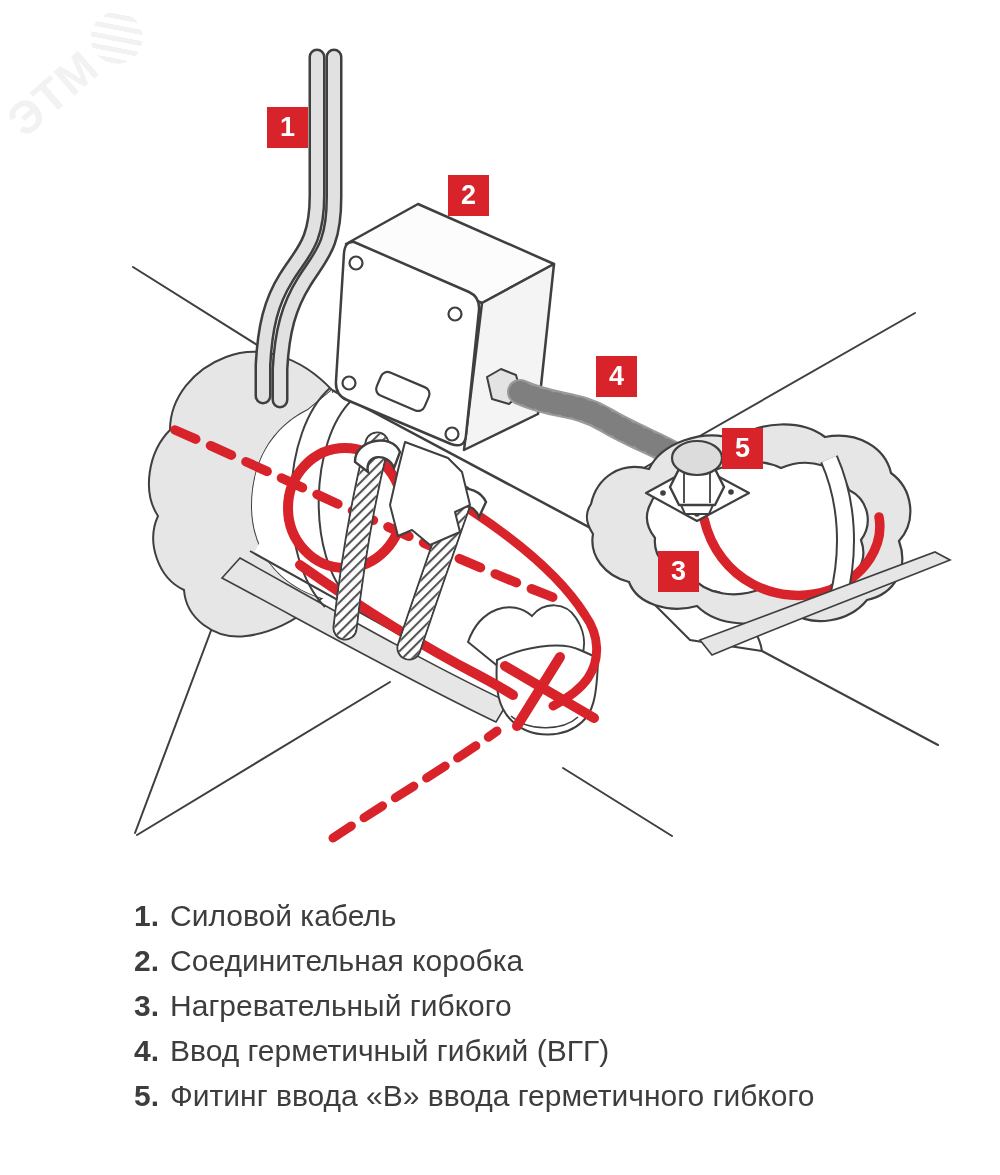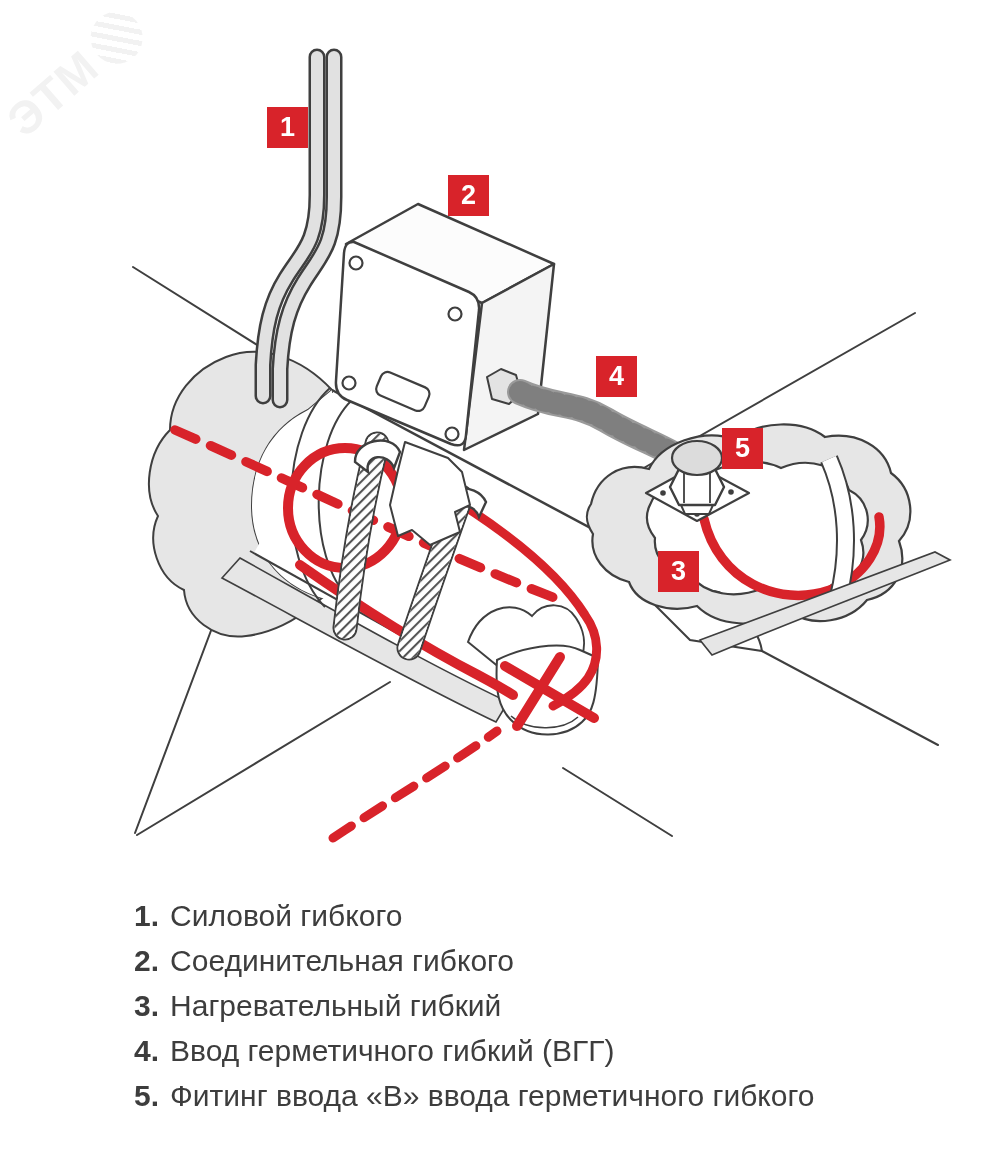"Силовой гибкого" span.ltext { text: гибкого -> кабель }
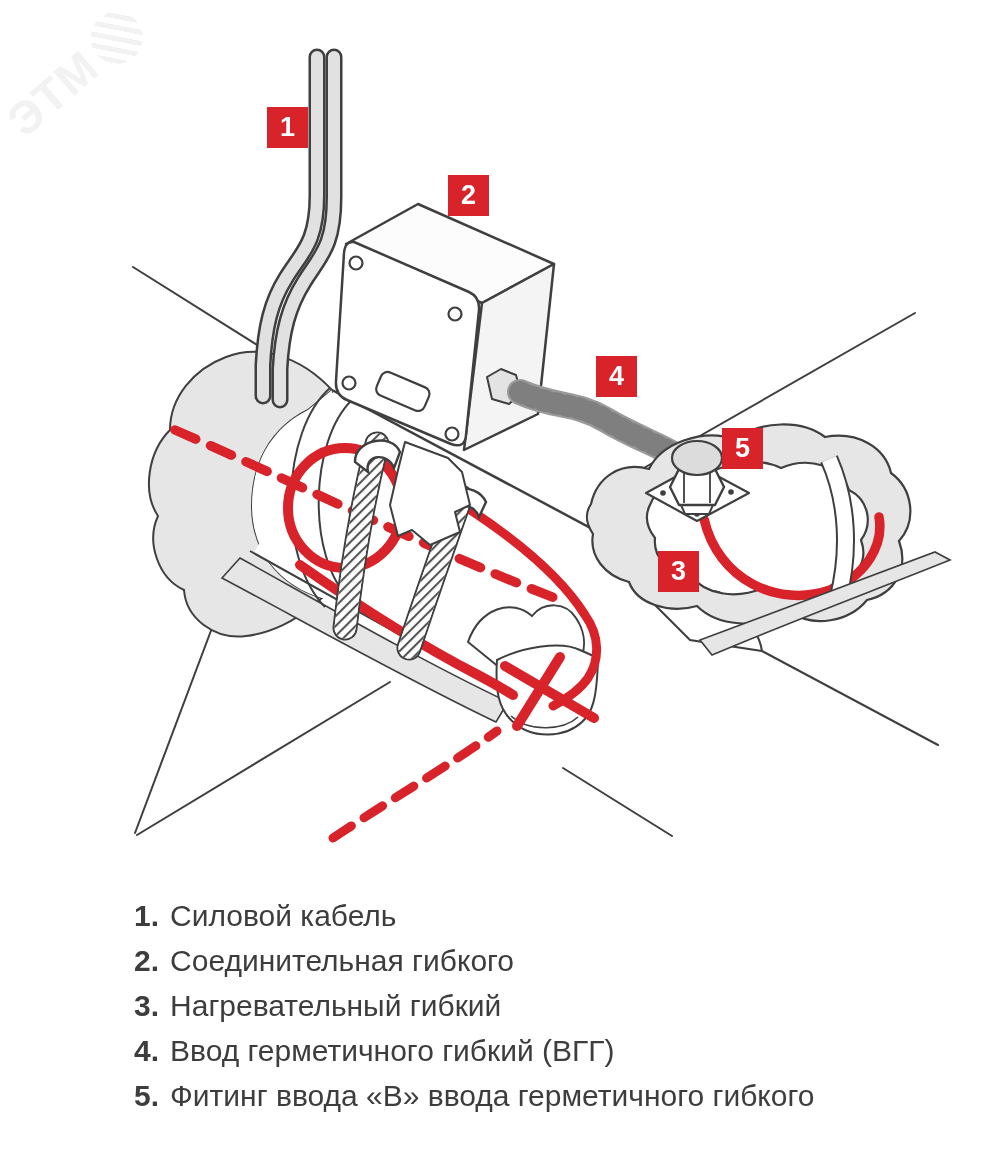"Соединительная гибкого" span.ltext { text: гибкого -> коробка }
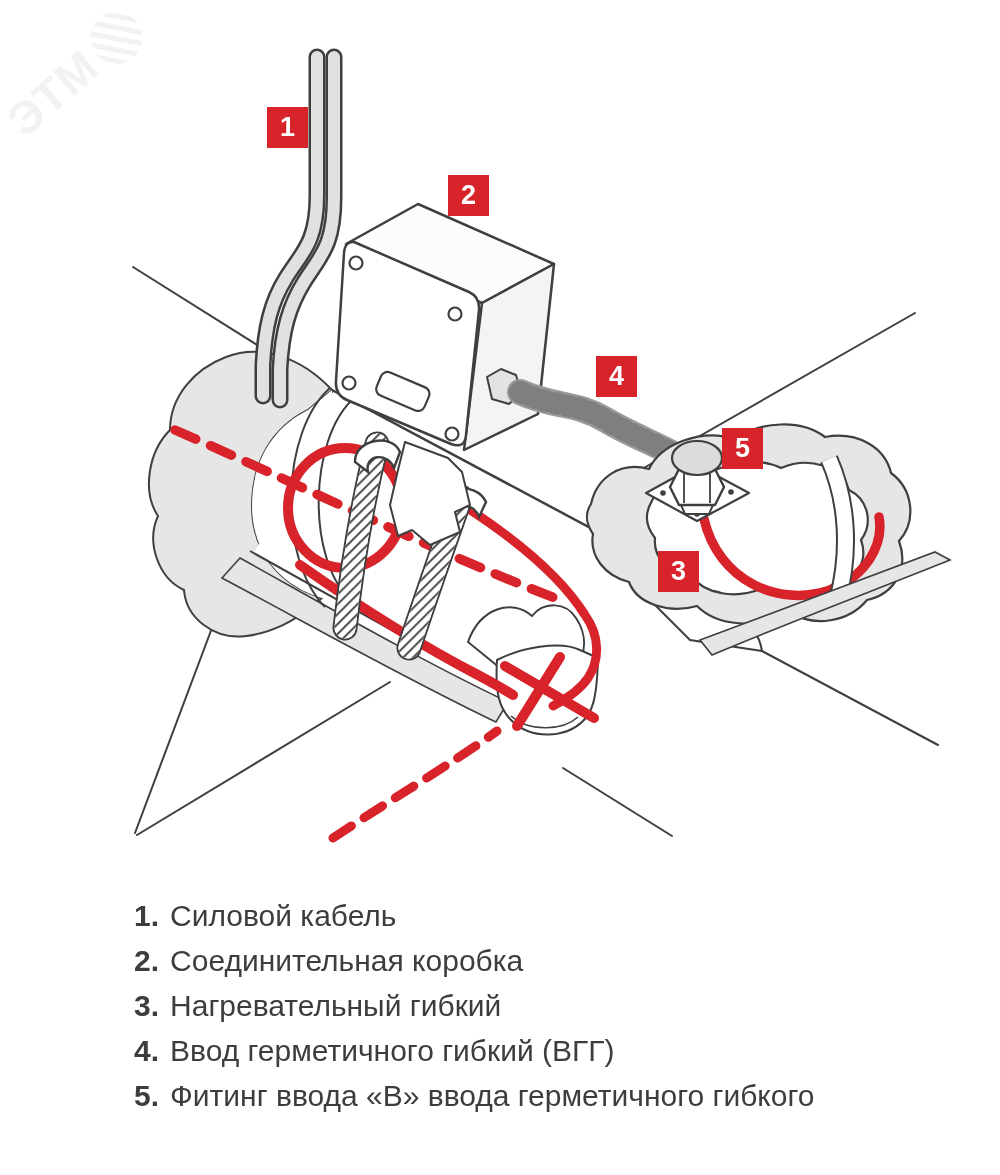"Нагревательный гибкий" span.ltext { text: гибкий -> гибкого }
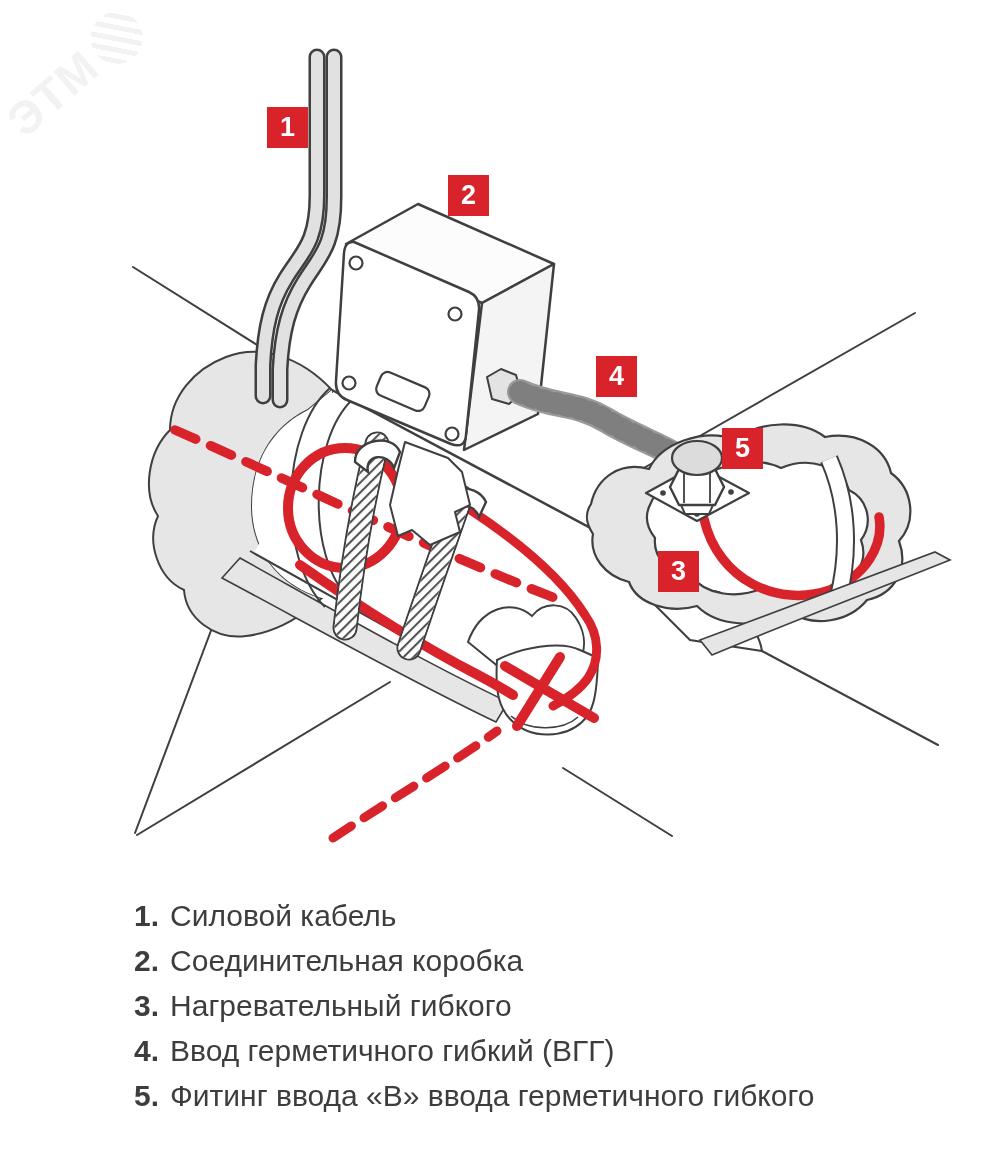"Ввод герметичного гибкий (ВГГ)" span.ltext { text: герметичного -> герметичный }
